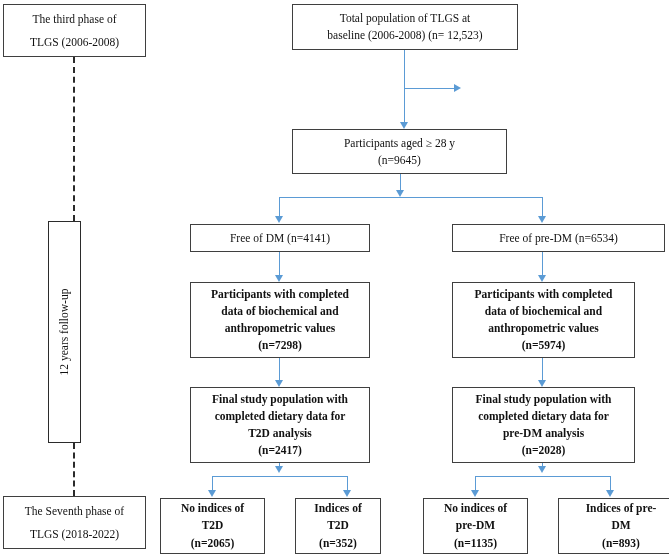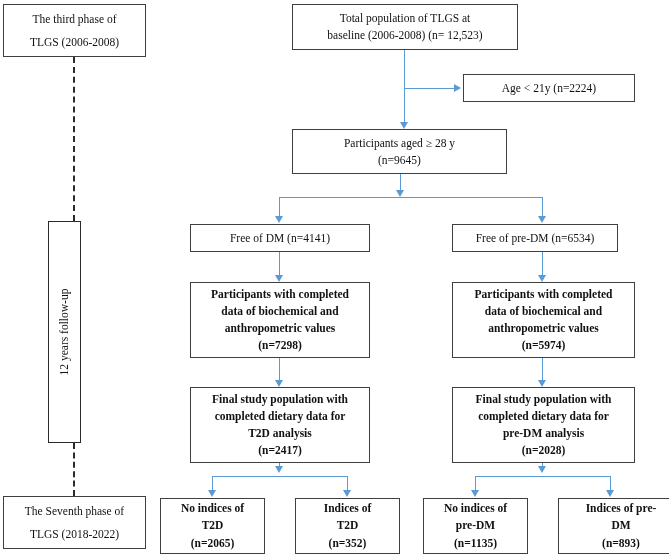"Age < 21y (n=2224)" div.box { html: <div>Age &lt; 21y (n=2224)</div> -> none }
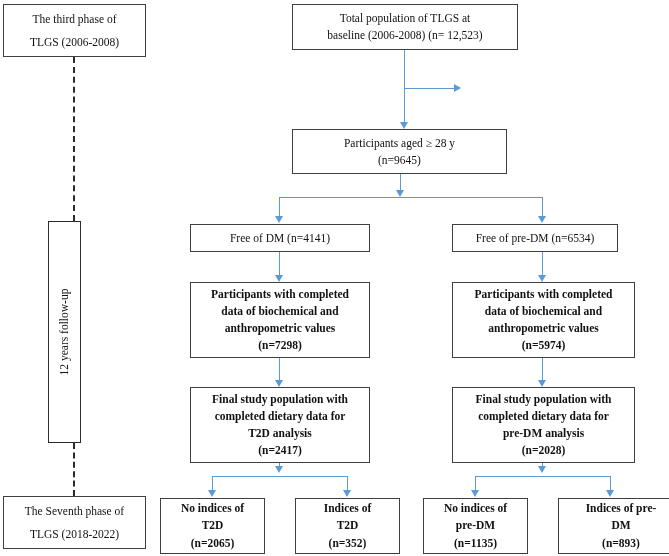"Free of pre-DM (n=6534)" div.box { width: 166px -> 213px }
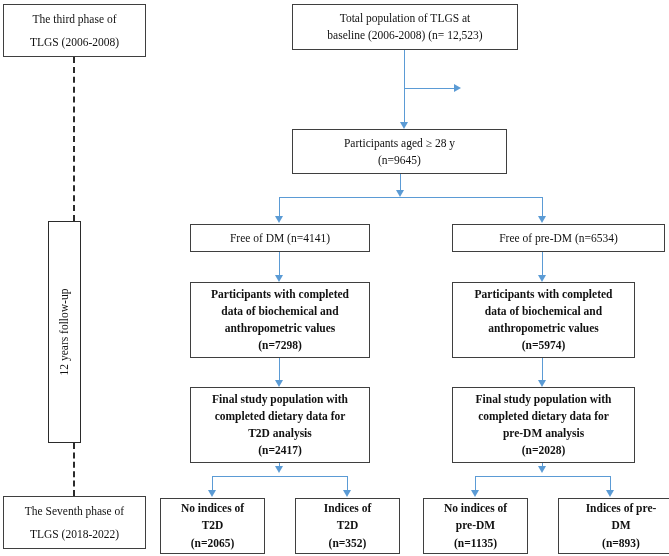"Indices of" div.box { width: 105px -> 86px }
